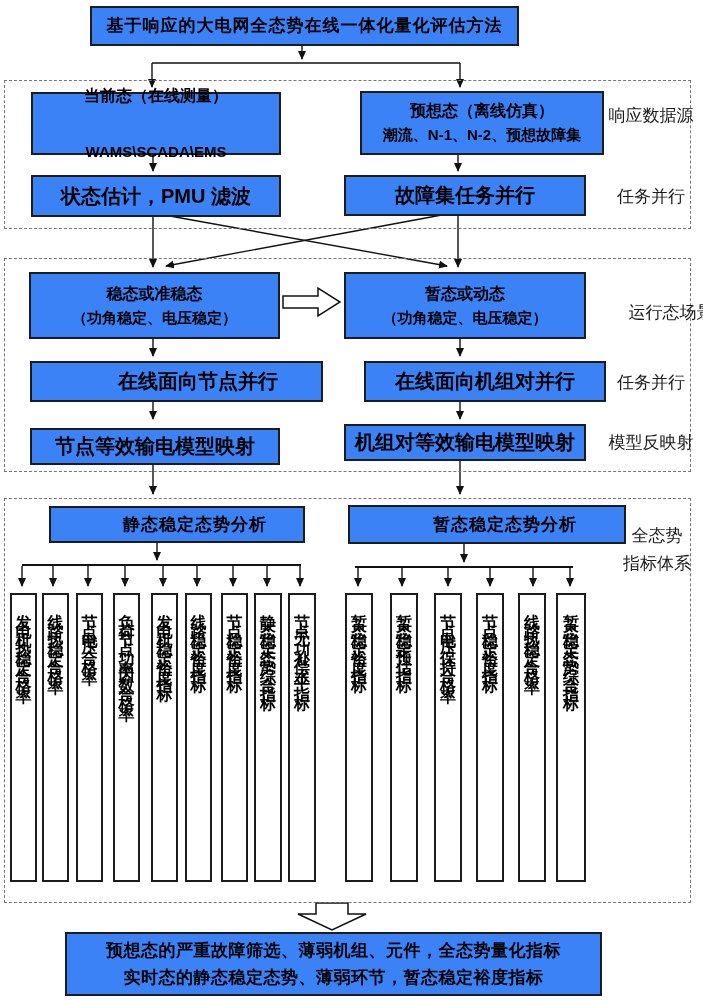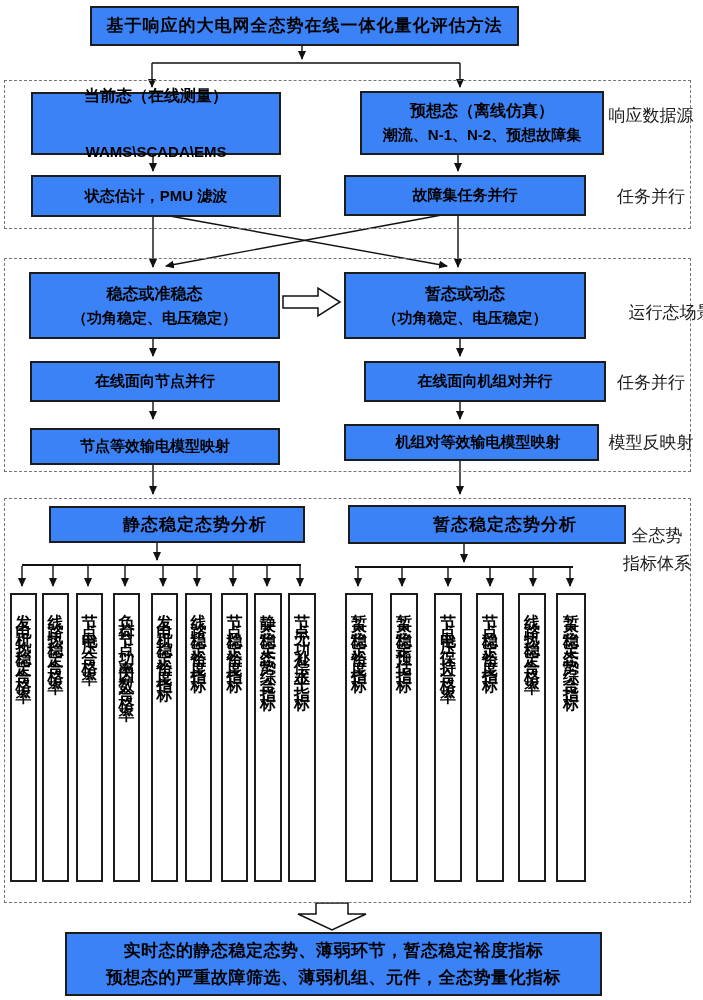"状态估计，PMU 滤波" .box.single { font-size: 15px -> 20px }
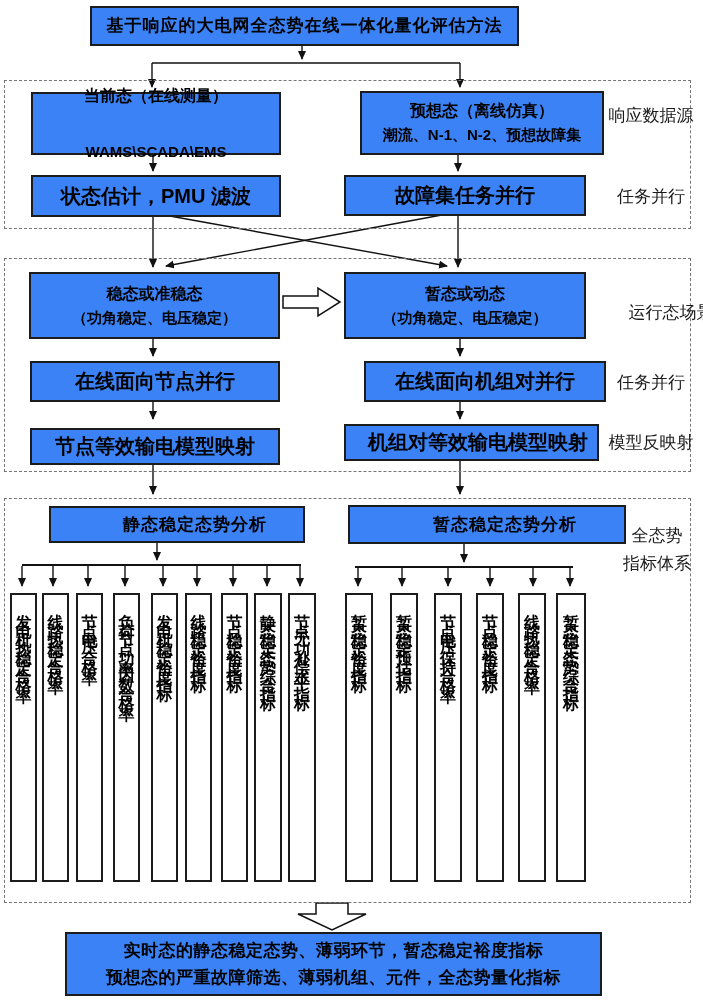"在线面向节点并行" div.box { padding-left: none -> 43px }
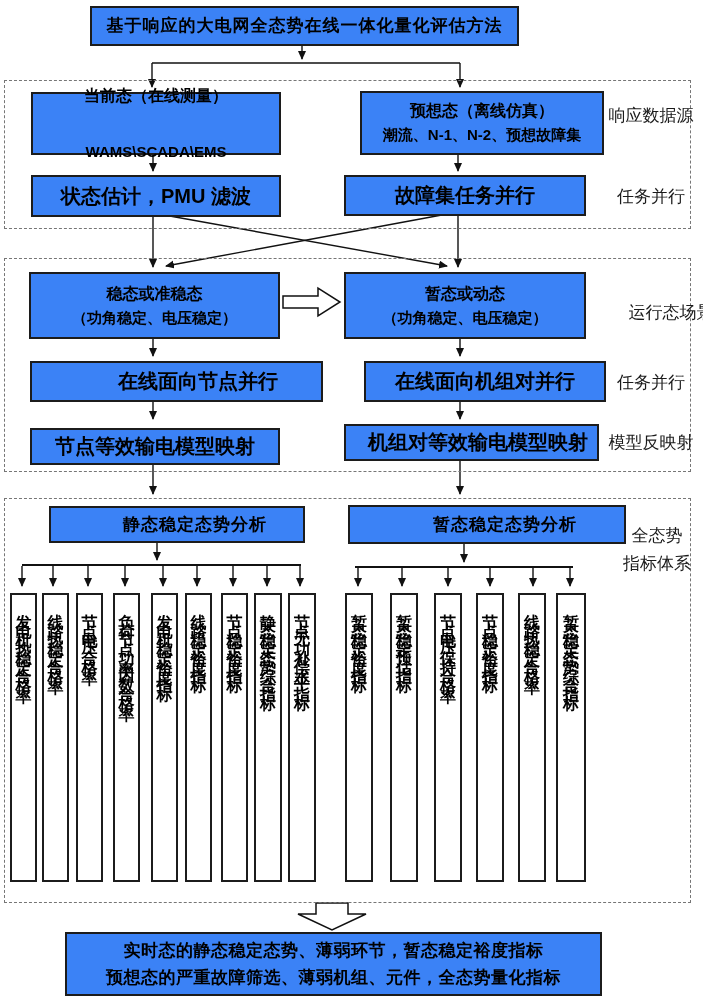"机组对等效输电模型映射" div.box { padding-left: 13px -> none }
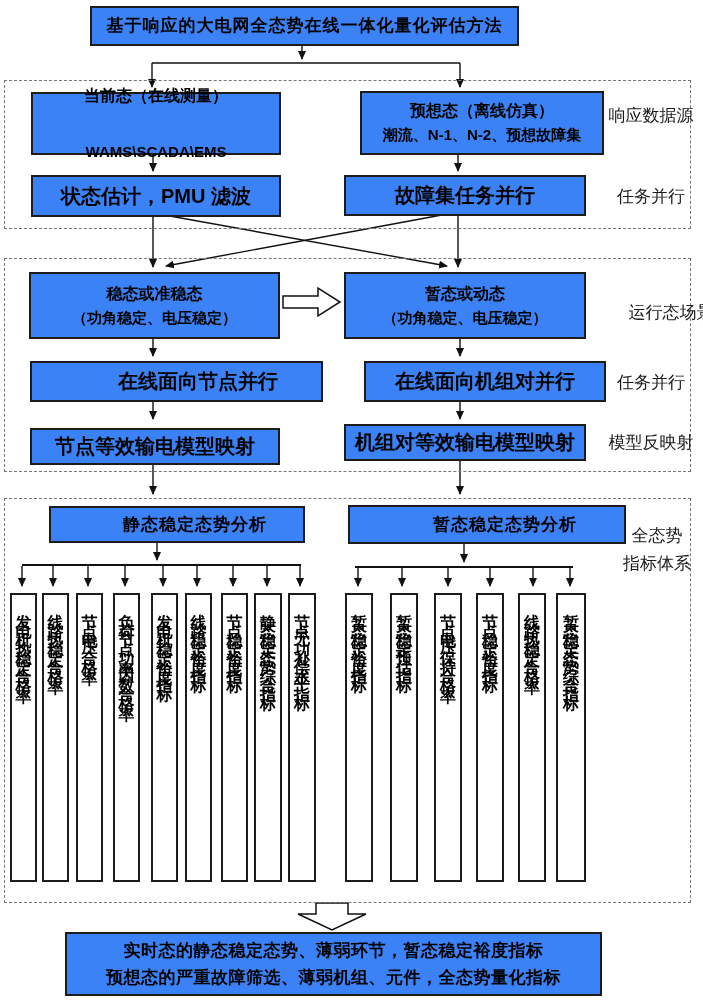"实时态的静态稳定态势、薄弱环节，暂态稳定裕度指标" span { order: before "预想态的严重故障筛选、薄弱机组、元件，全态势量化指标" -> after "预想态的严重故障筛选、薄弱机组、元件，全态势量化指标" }
